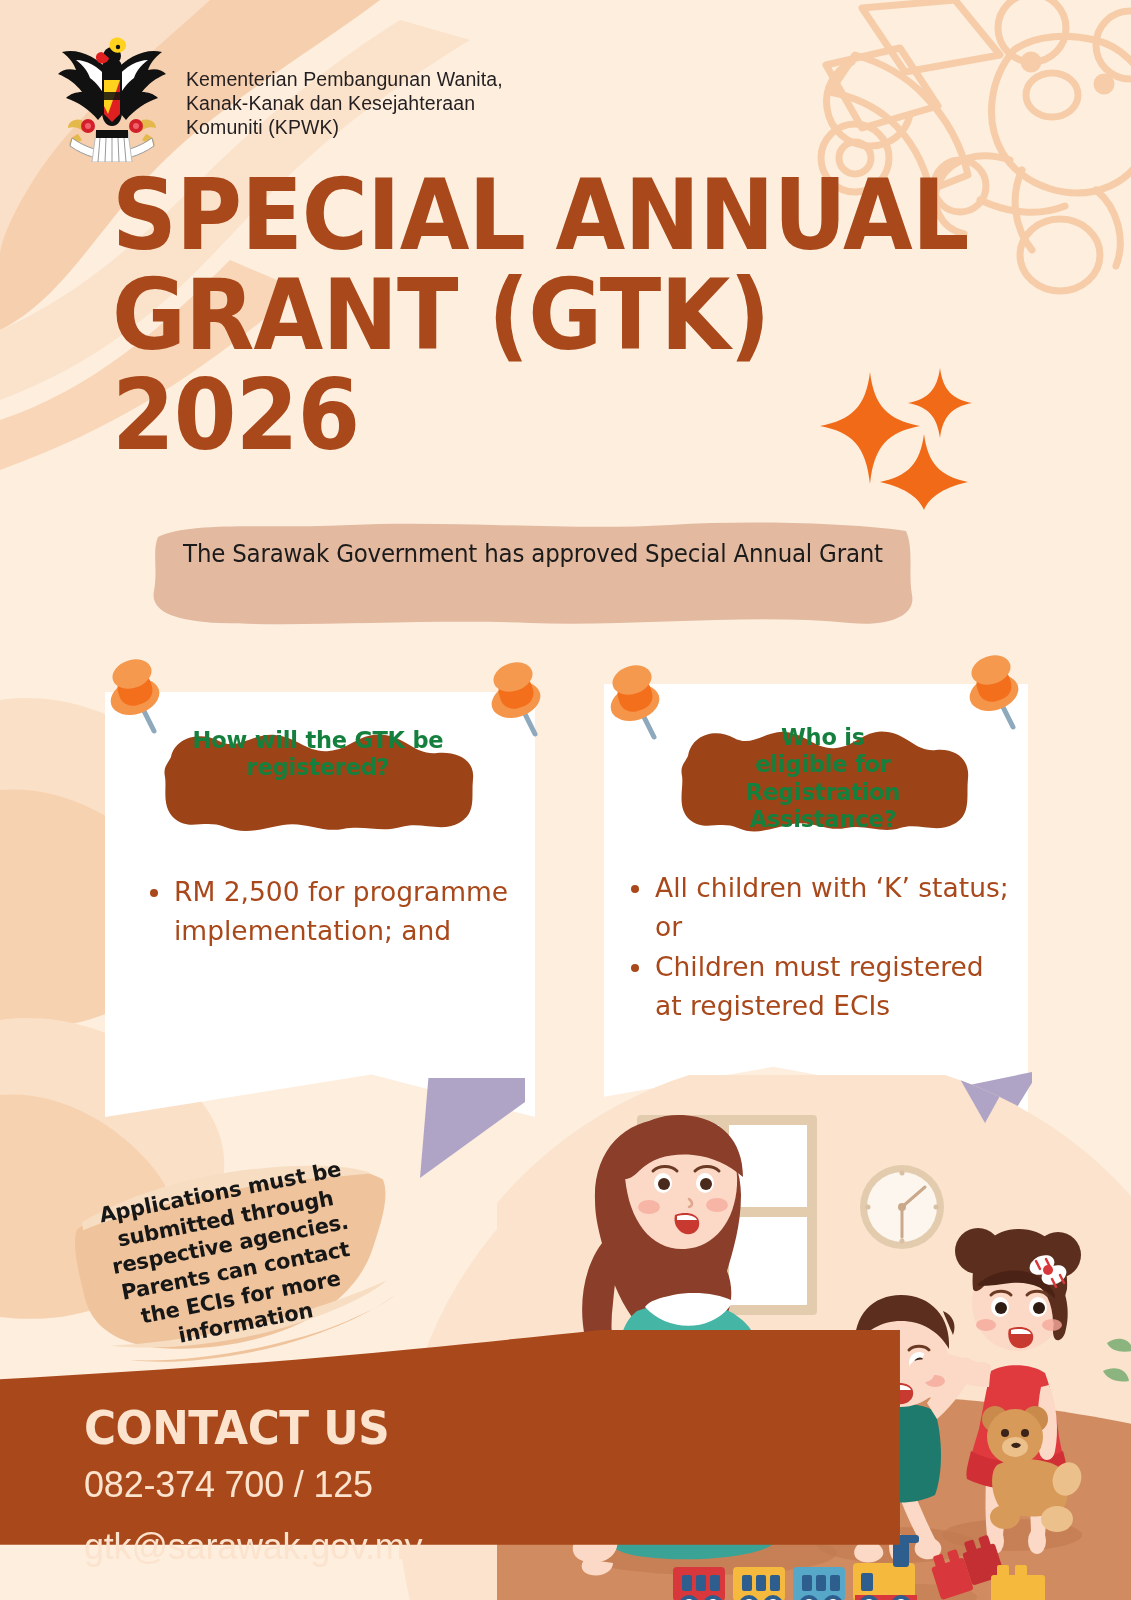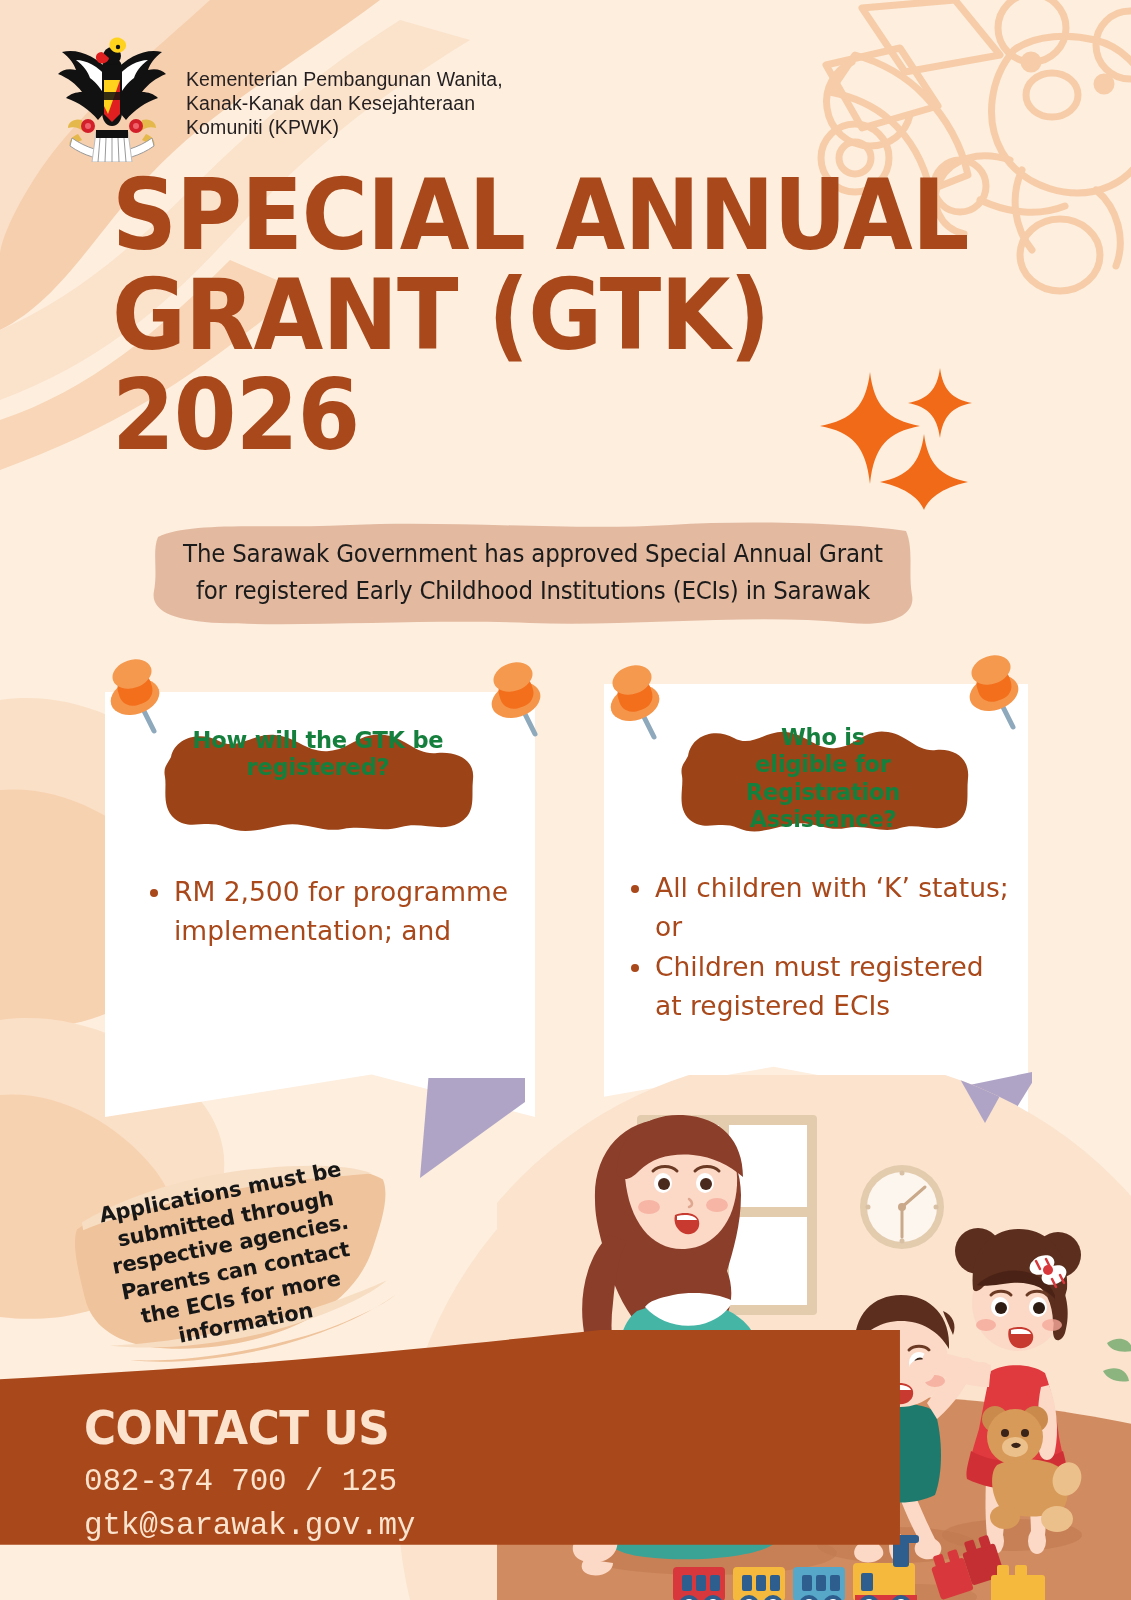"for registered Early Childhood" span { html: <span>for registered Early Childhood Institutions (ECIs) in Sarawak</span> -> none }
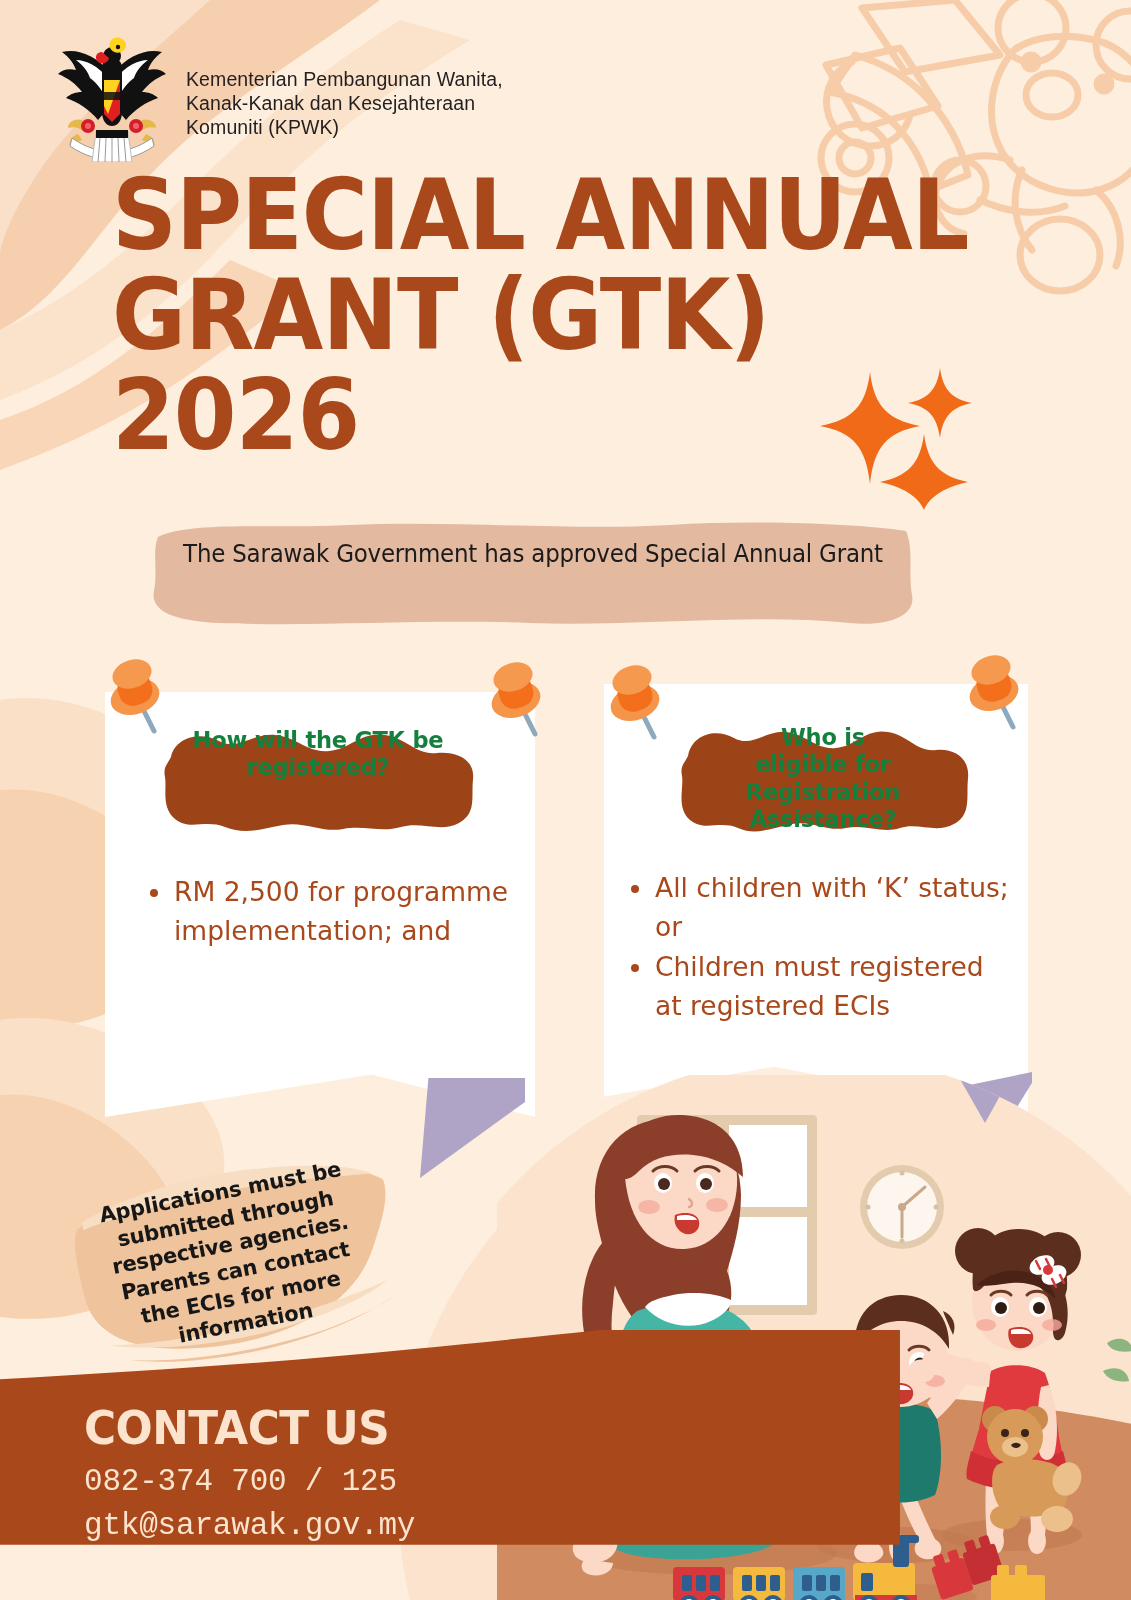"082-374 700 / 125" .ct-line { font-family: Liberation Mono, monospace -> Liberation Sans, sans-serif; font-size: 31px -> 36px }
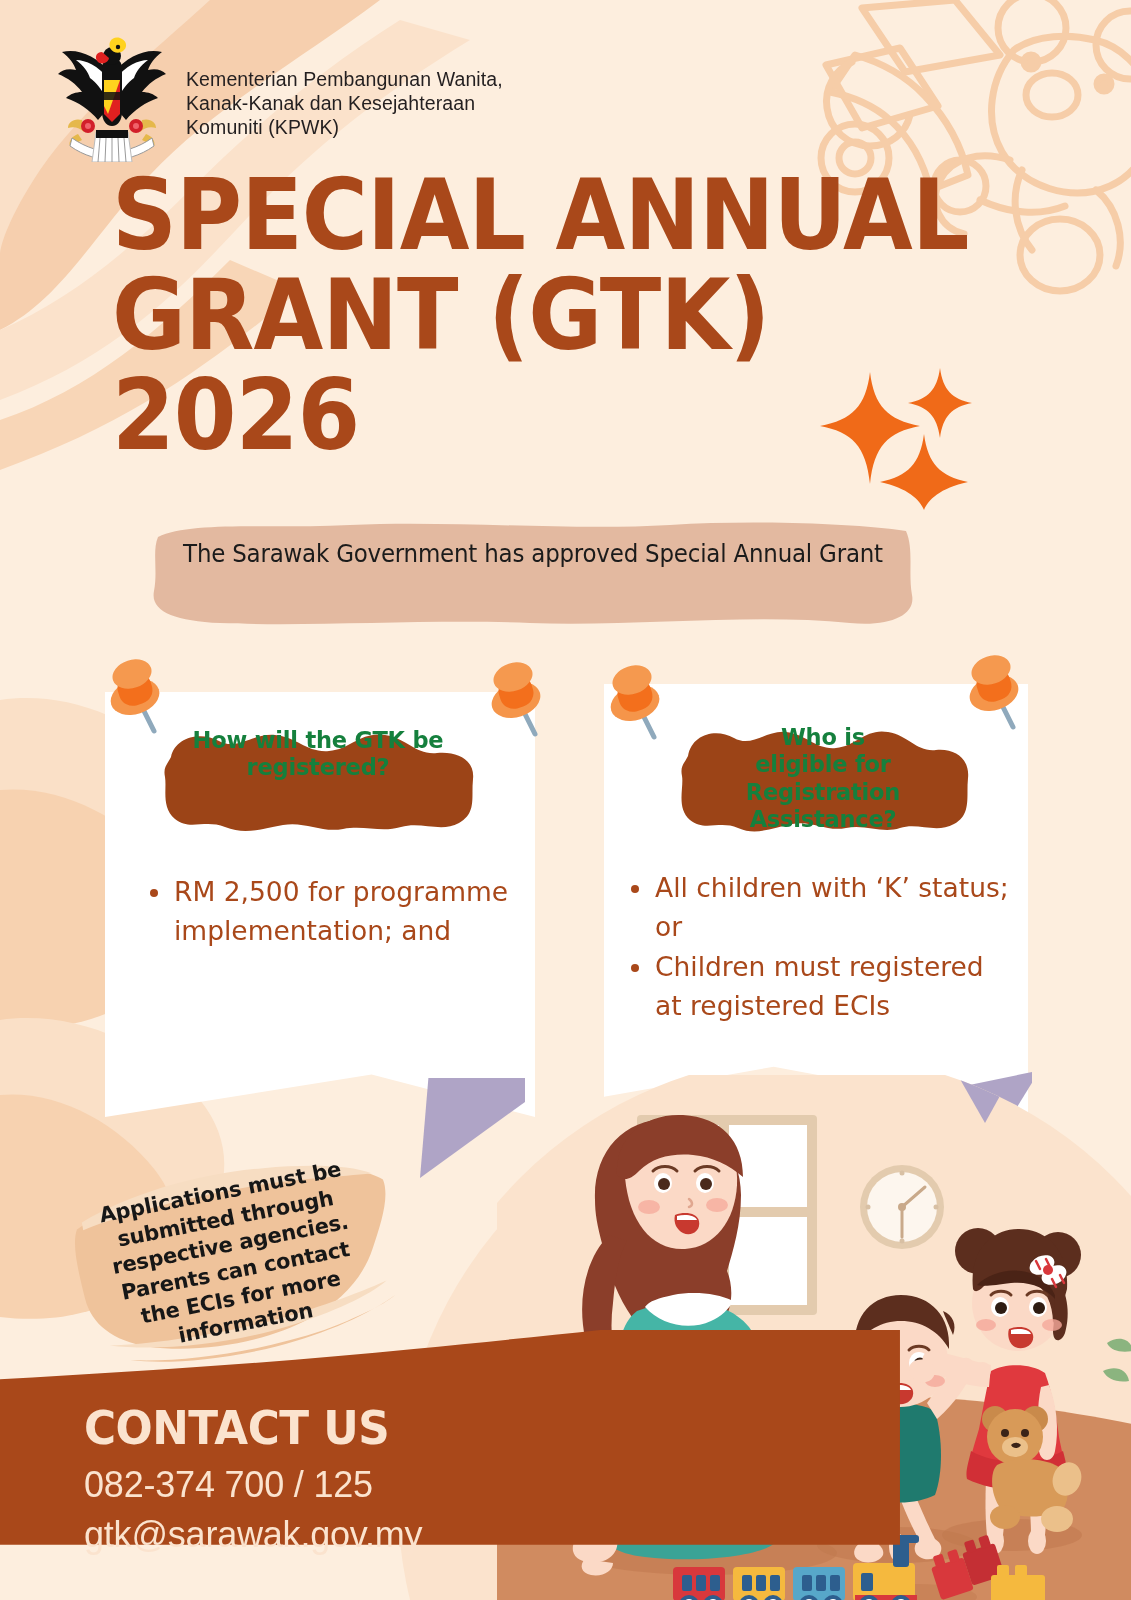"gtk@sarawak.gov.my" div.ct-line { margin-top: 2px -> 14px }
